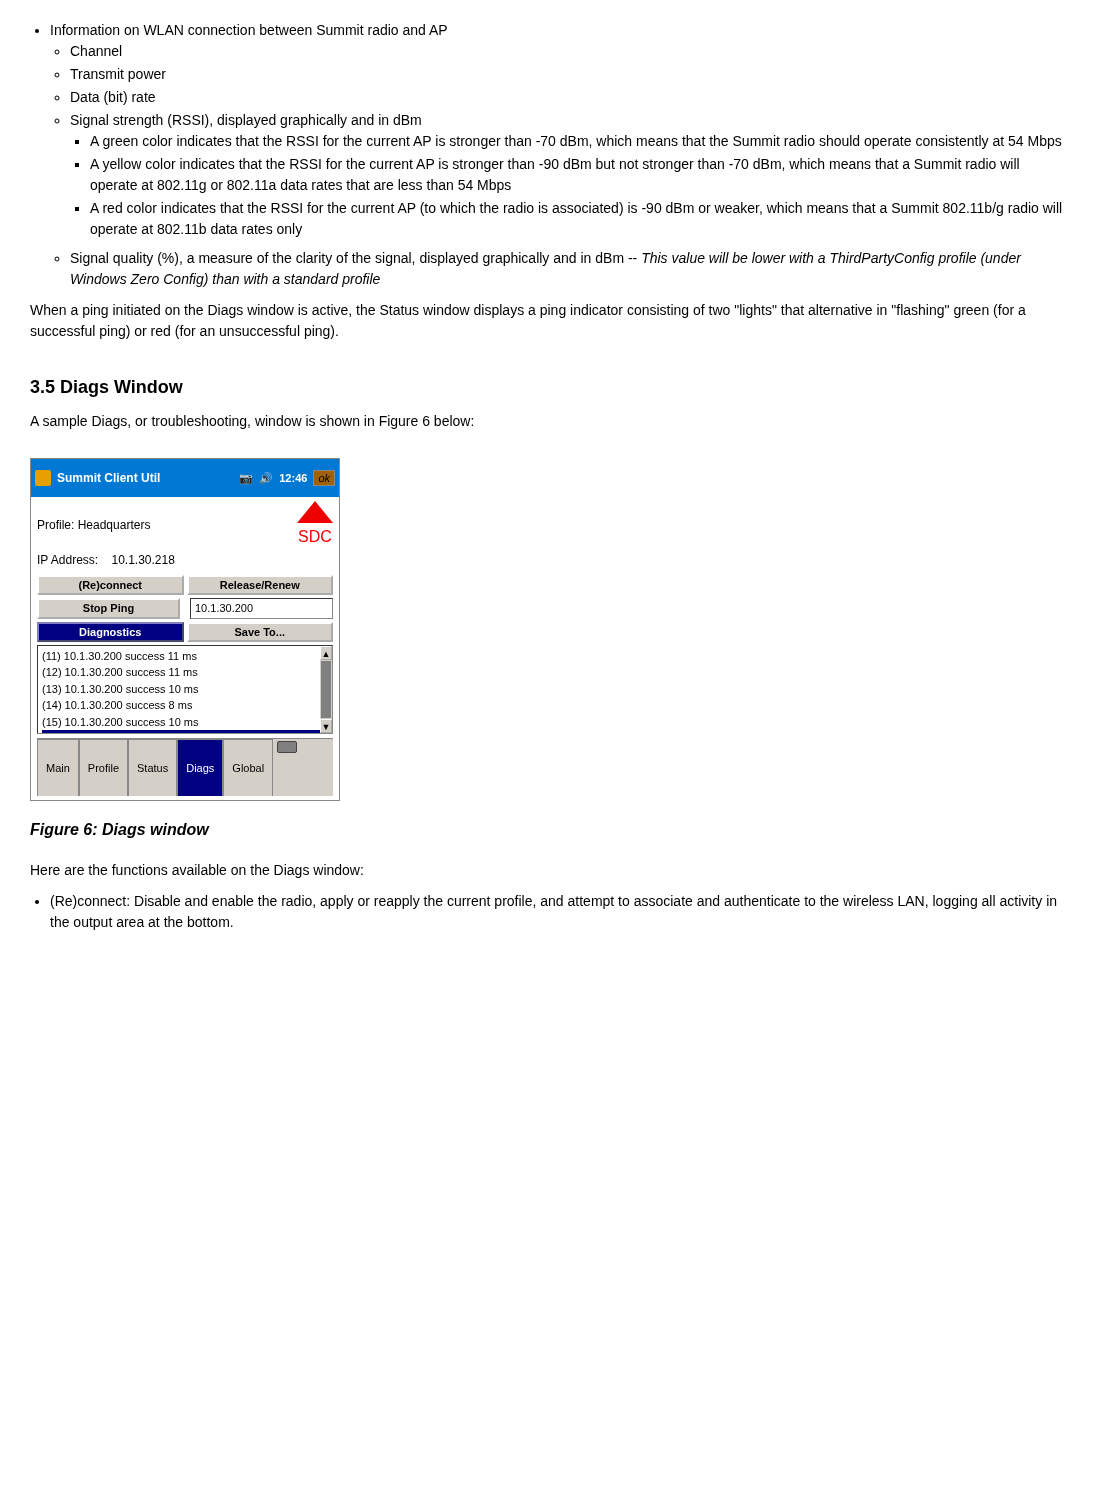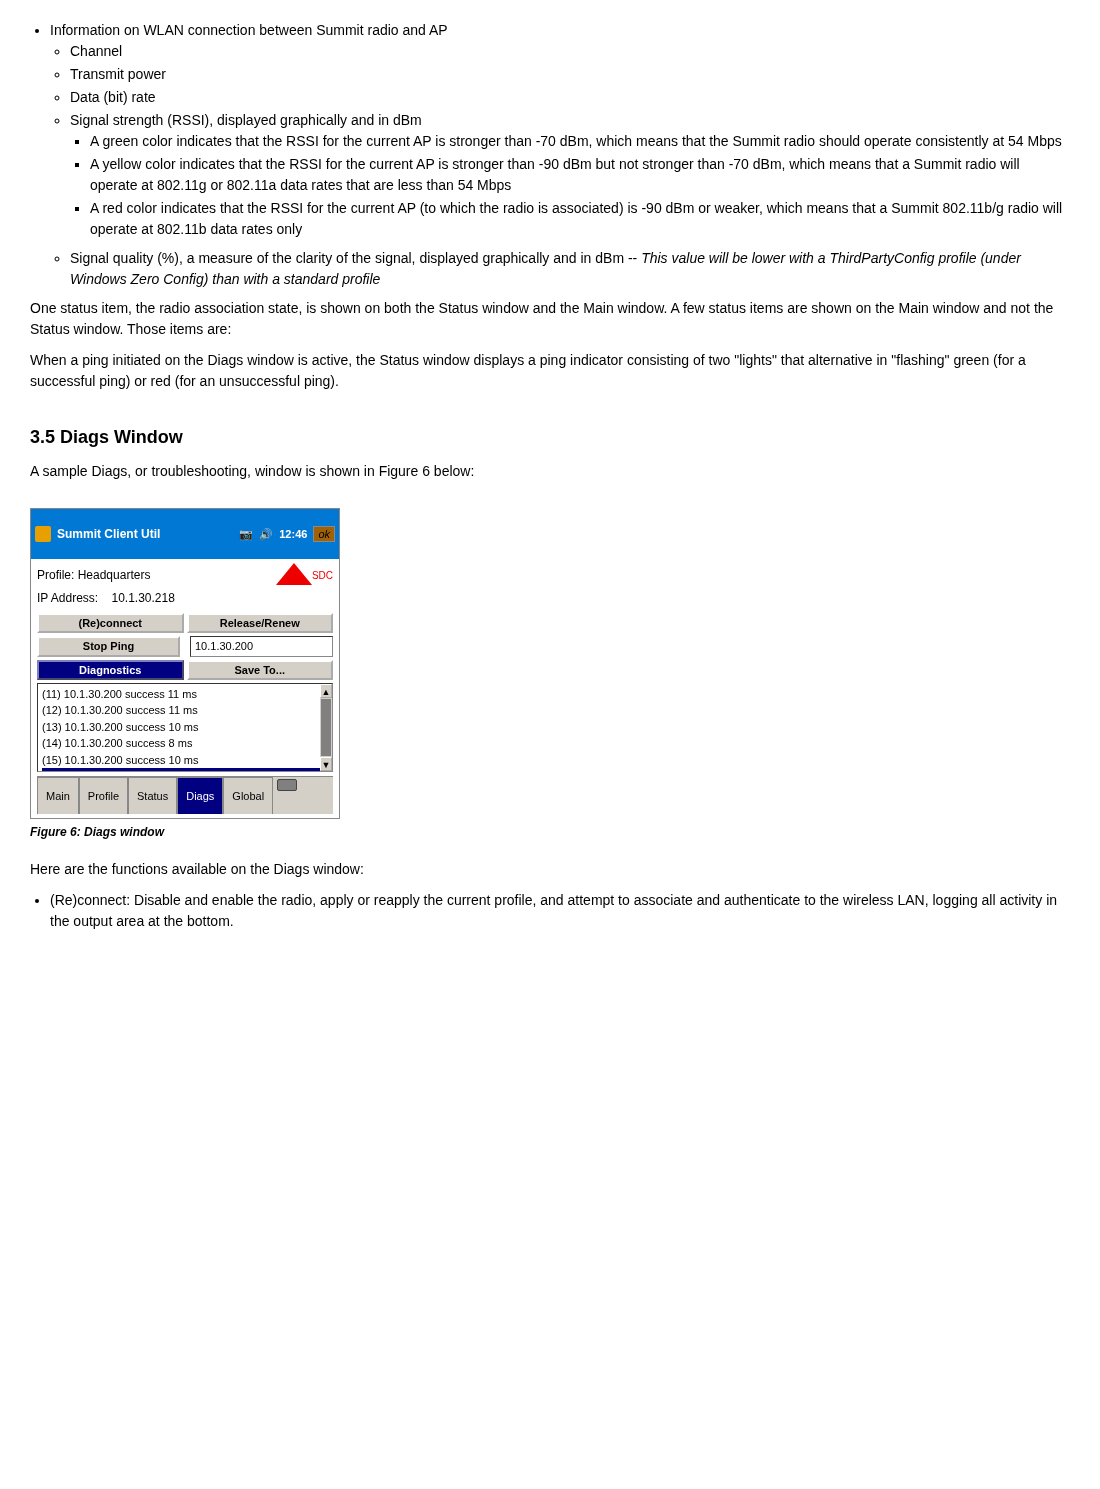"One status item, the radio" p { html: <p>One status item, the radio association state, is shown on both the Status window and the Main window. A few status items are shown on the Main window and not the Status window. Those items are:</p> -> none }
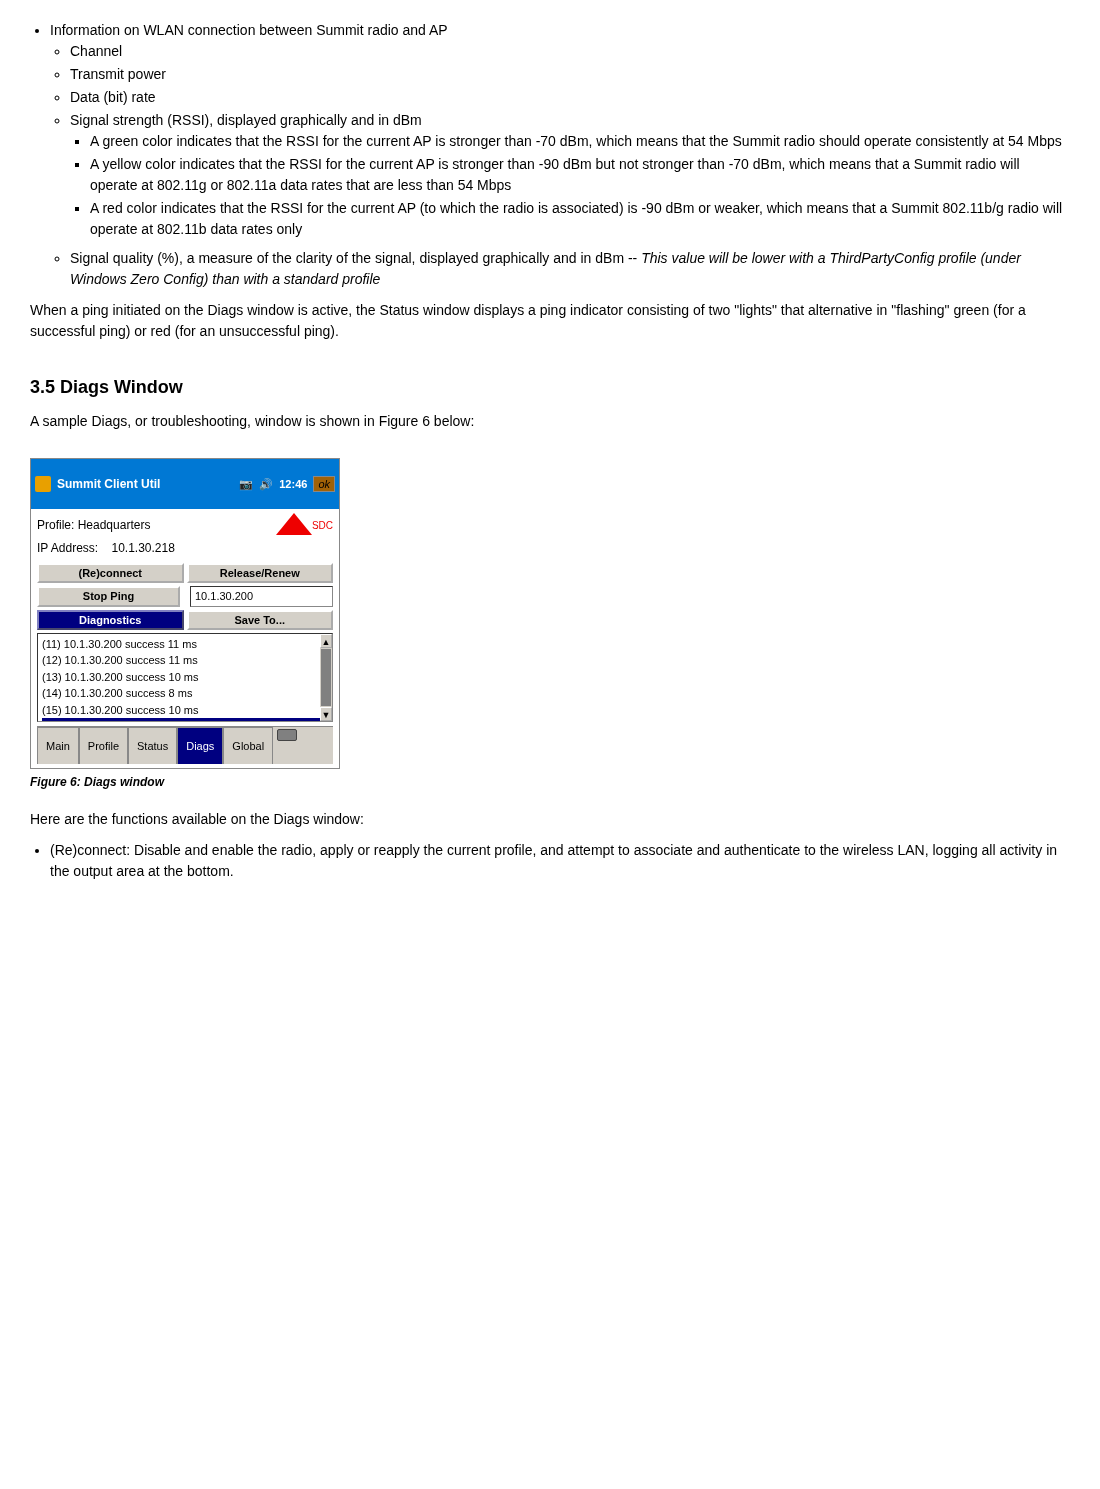"Summit Client Util" .title-bar { padding: 16px 4px -> 10px 4px }
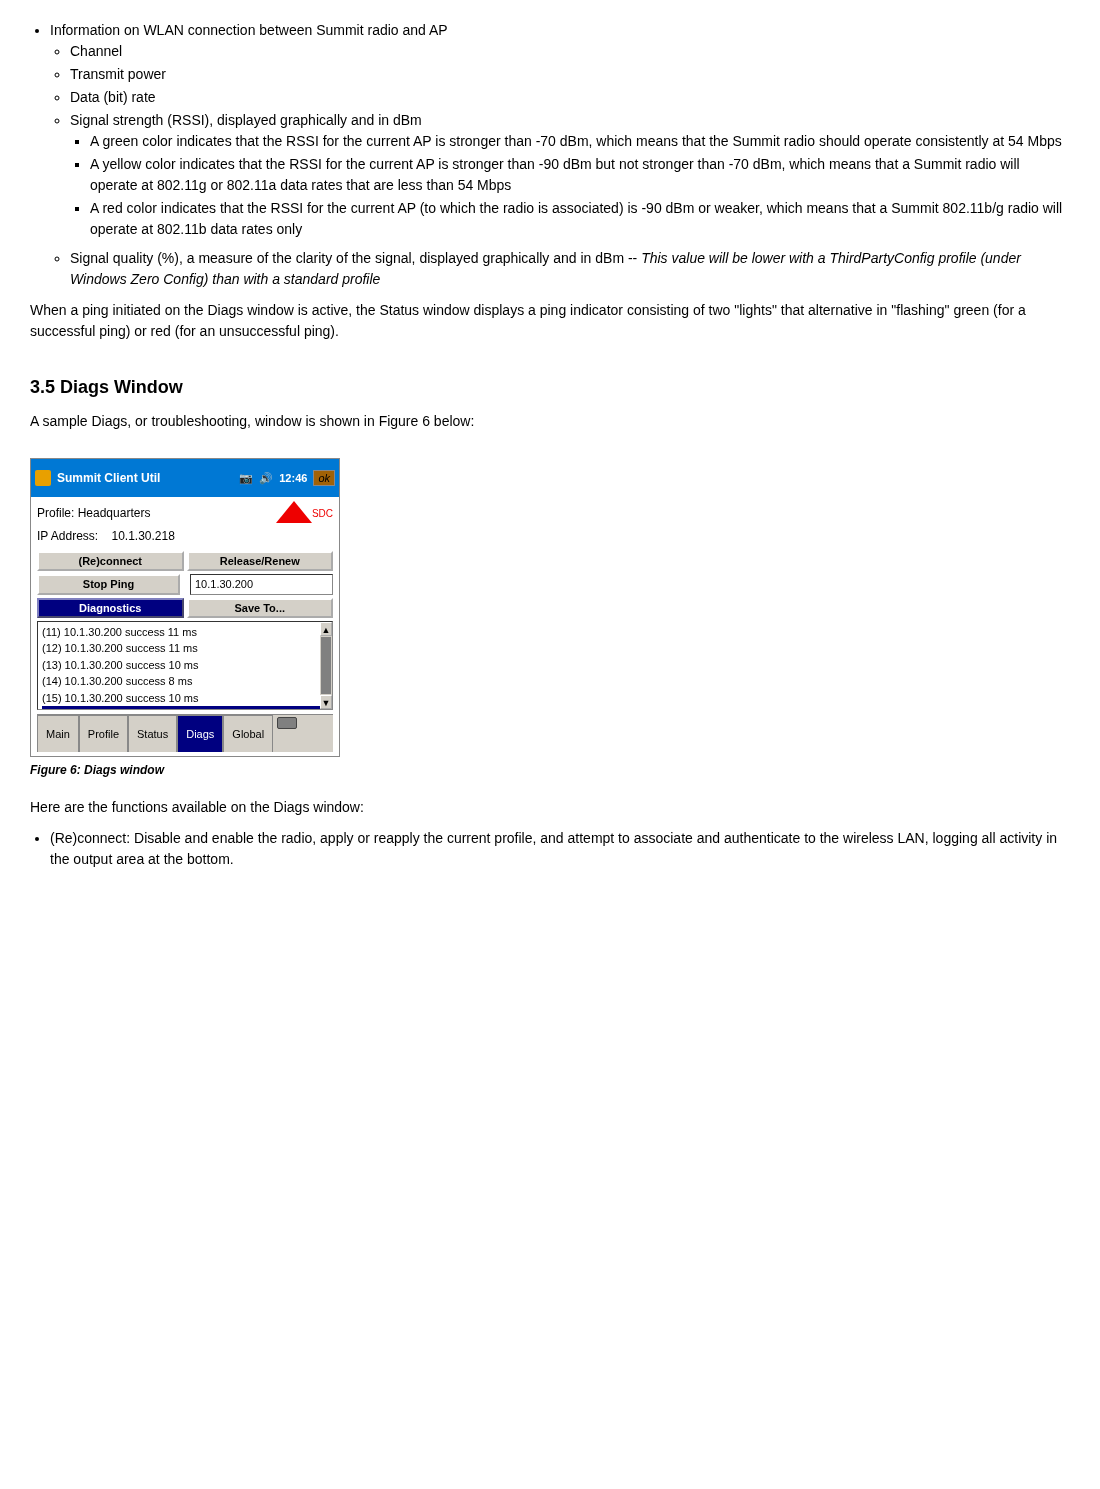"SDC" .profile-row .sdc-arrow { flex-direction: row -> column; font-size: 10px -> 16px }
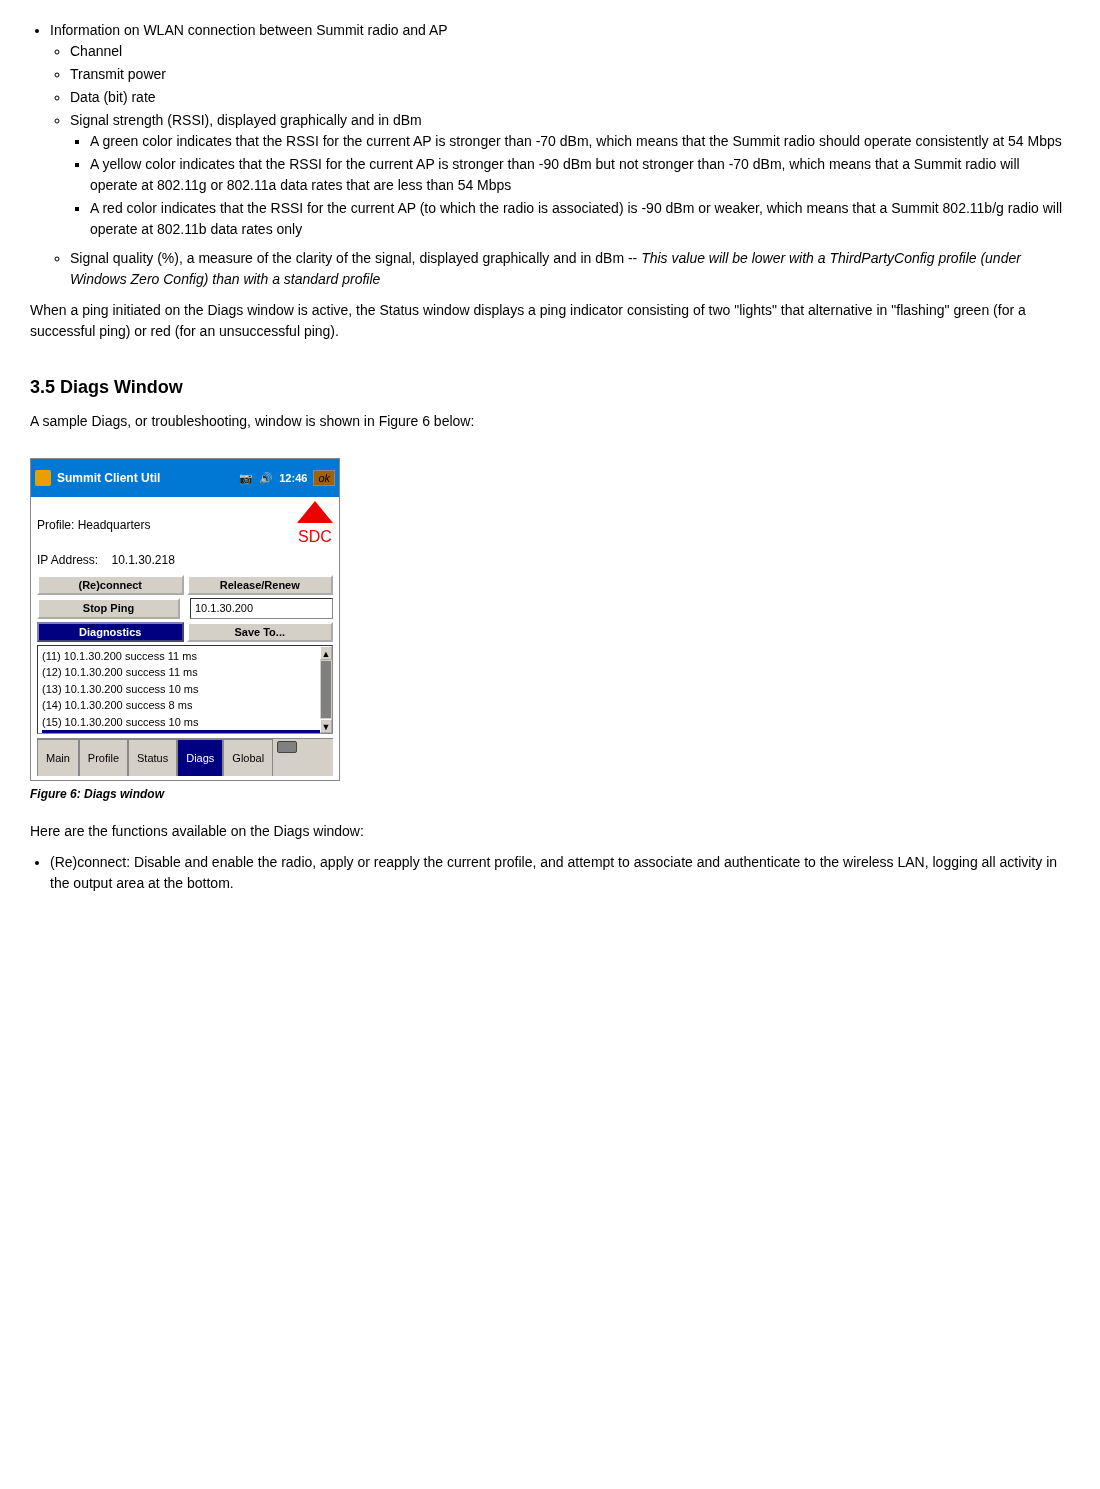"Main" .tab { padding: 10px 8px -> 20px 8px }
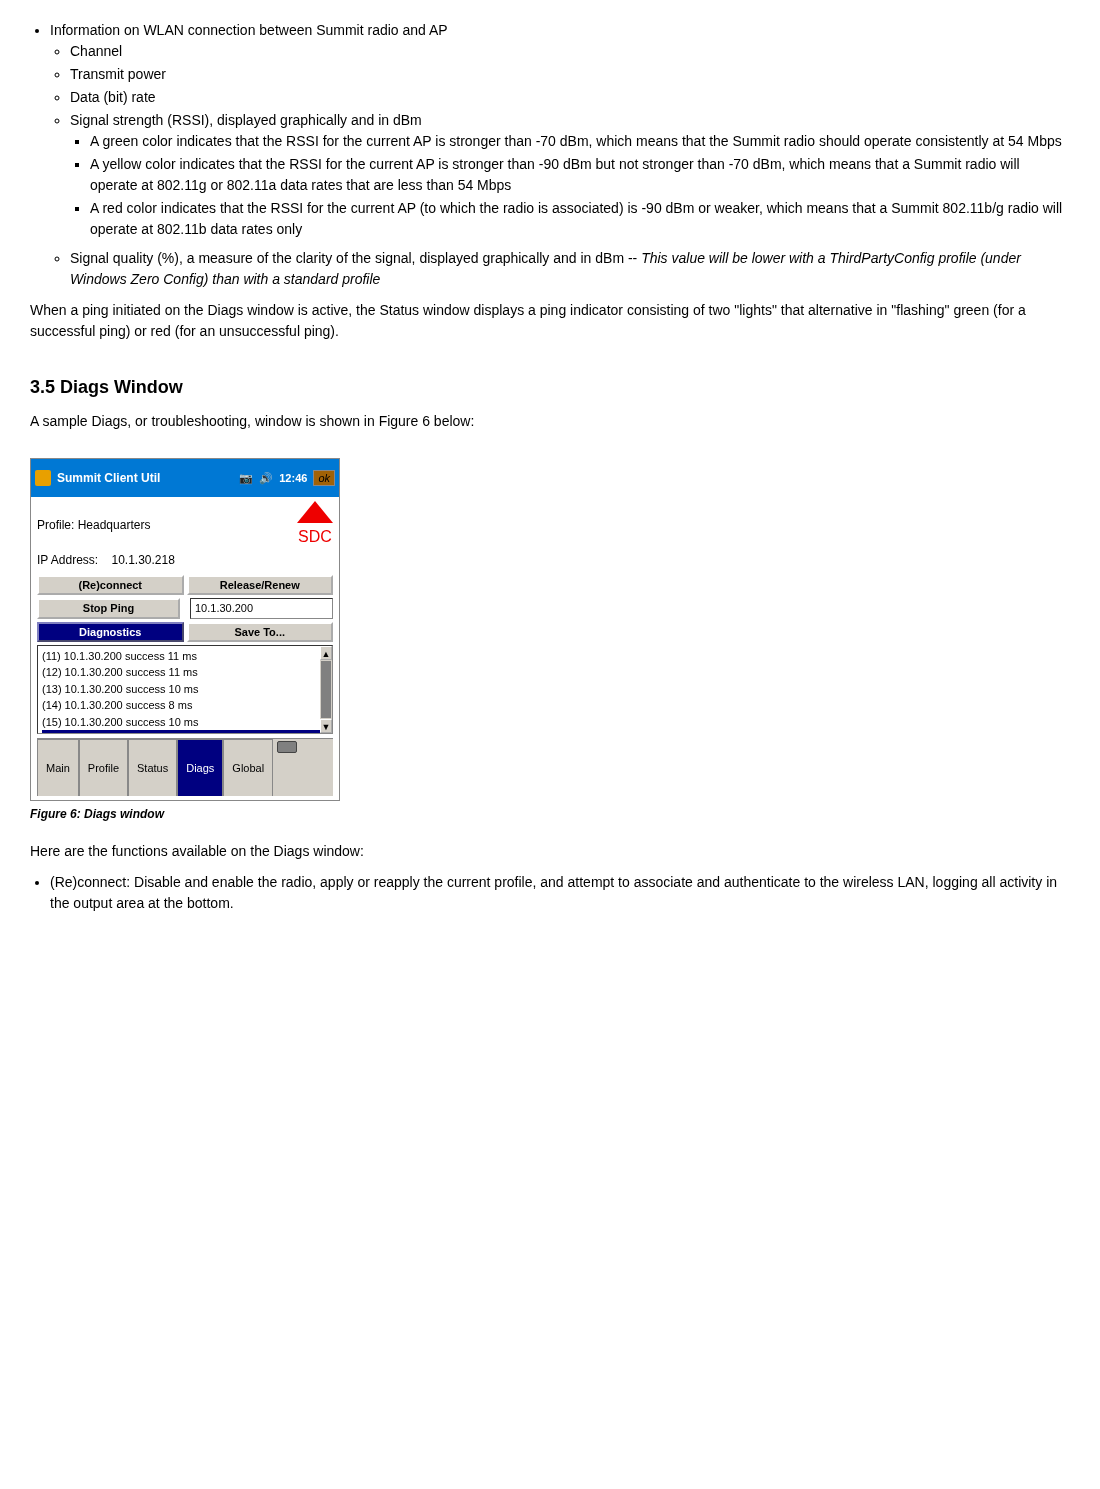"Figure 6: Diags window" .figure-caption { font-size: 12px -> 16px; margin-top: 4px -> 17px }
